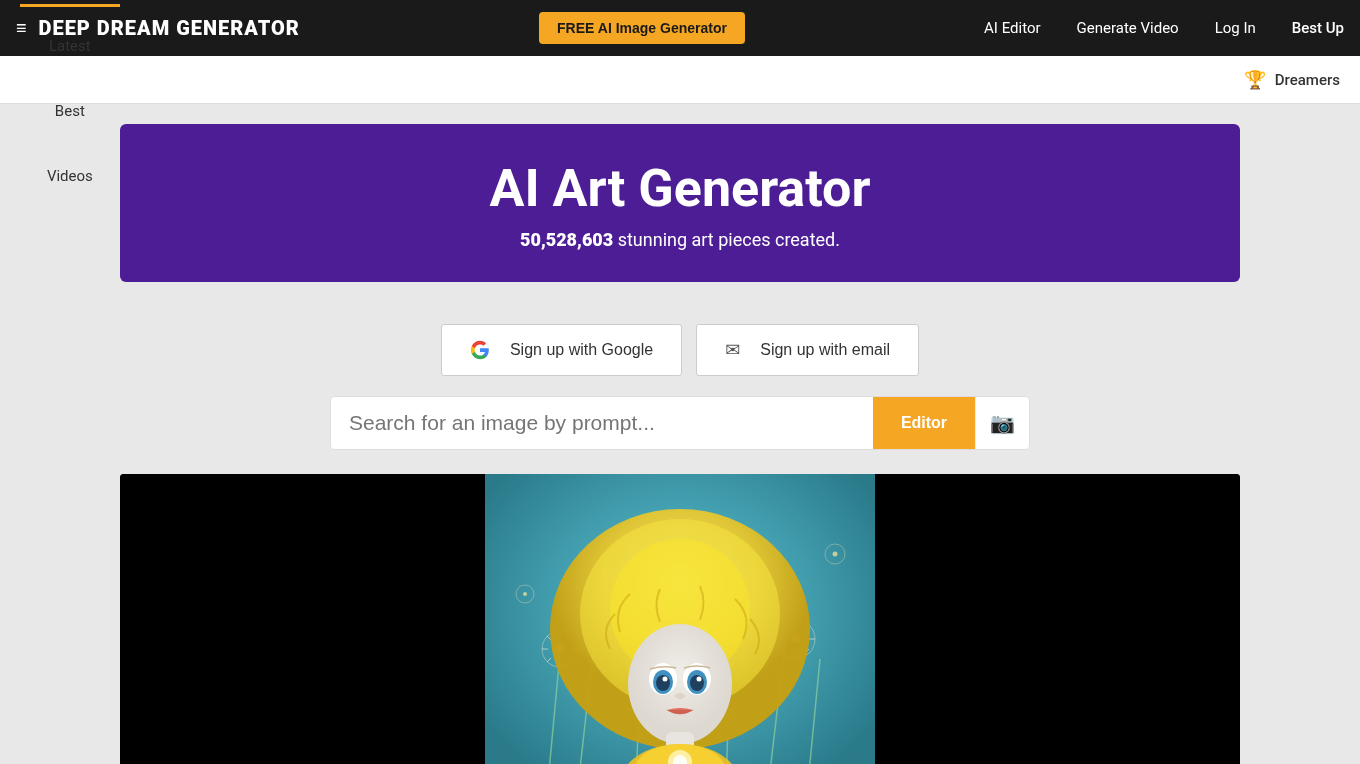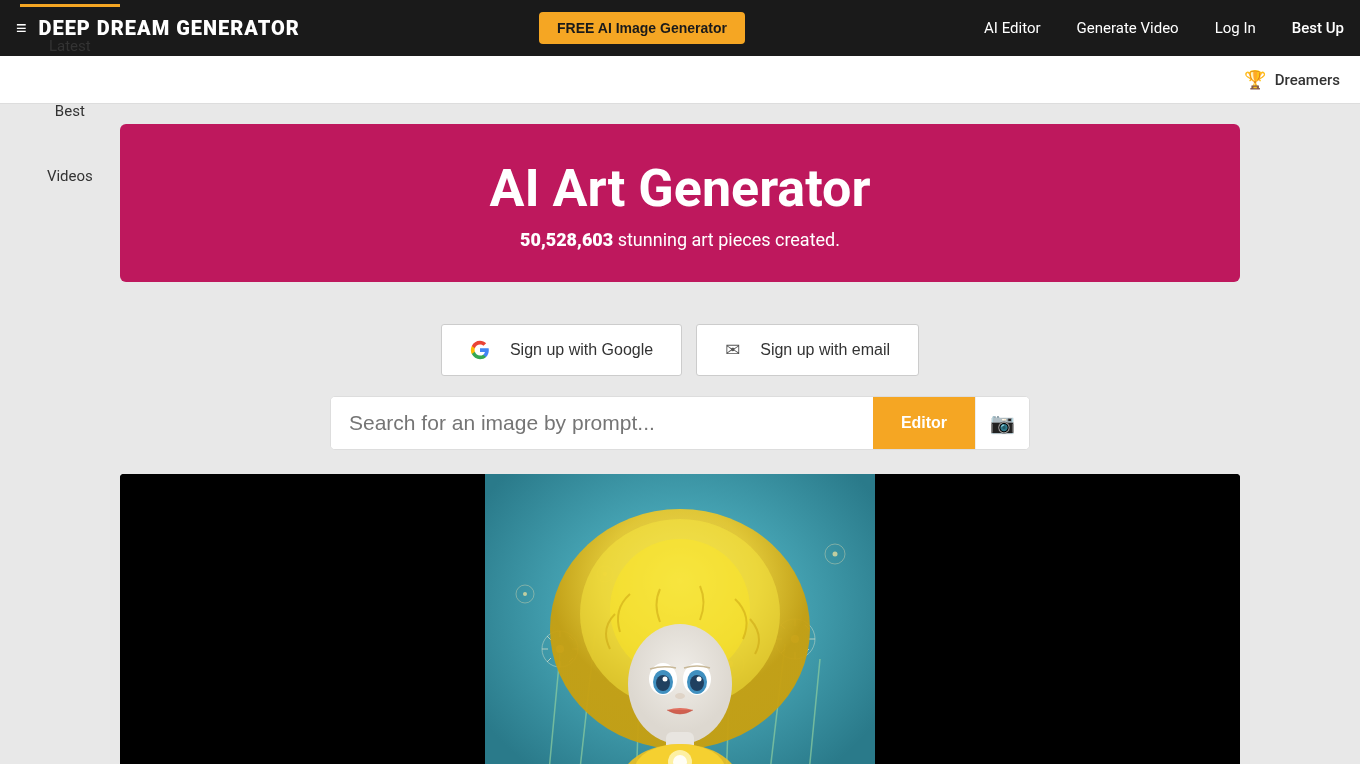"AI Art Generator" .hero-banner { background: #be185d -> #4c1d95 }
